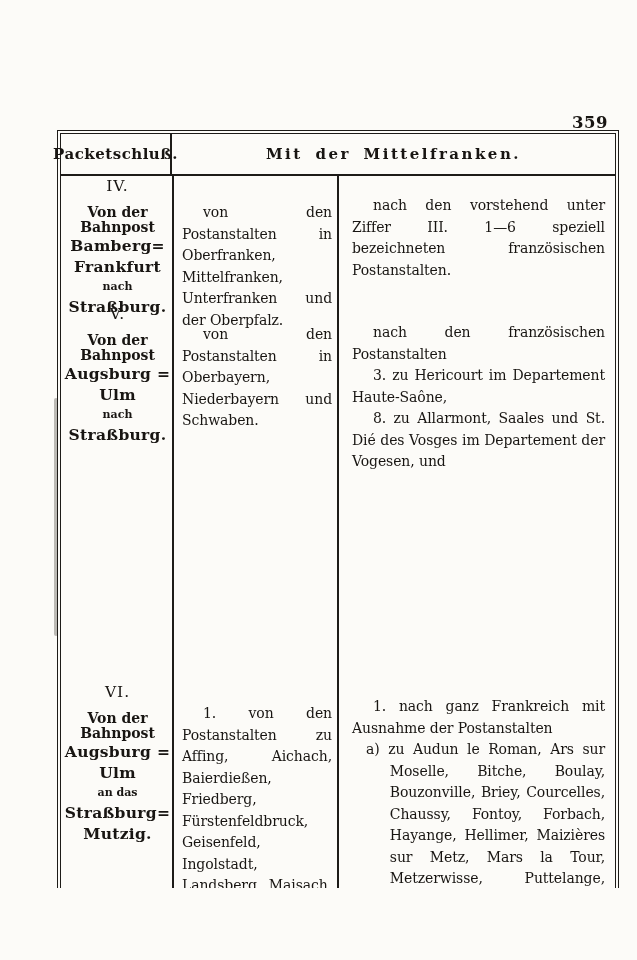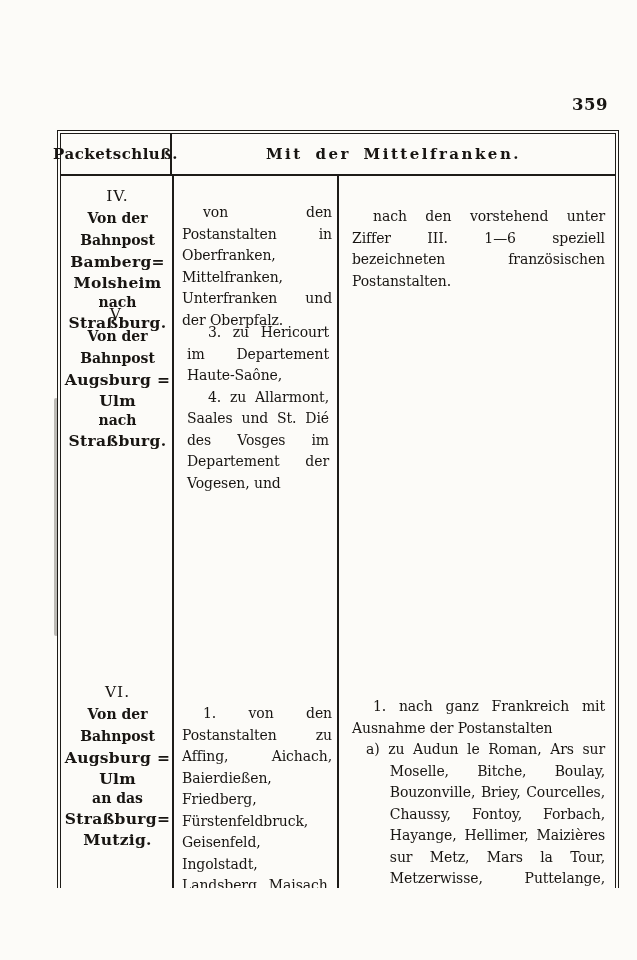"359" .page-number { top: 95px -> 113px }
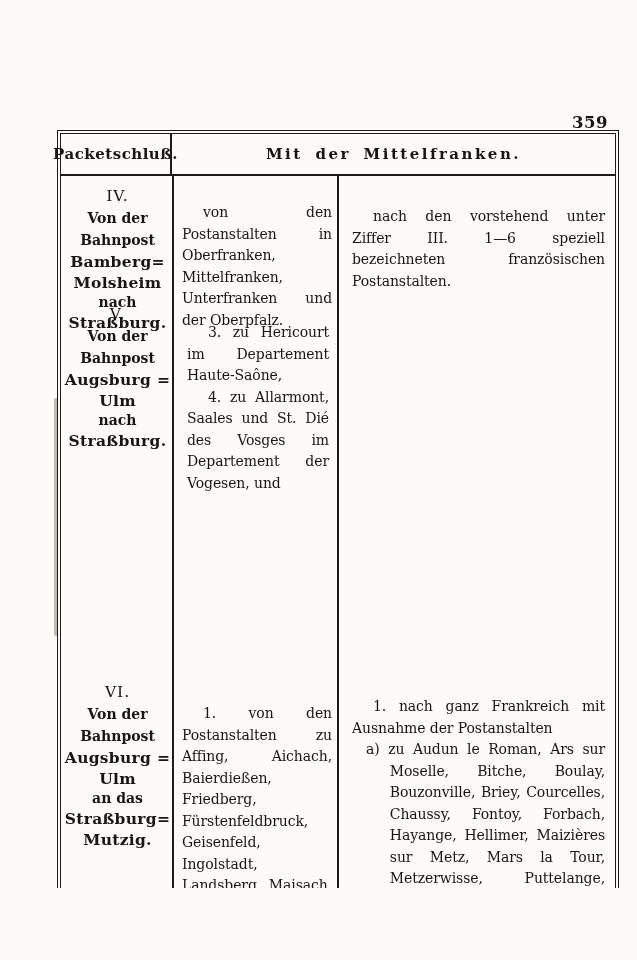"IV." .s4-c1 { padding-top: 10px -> 0 }
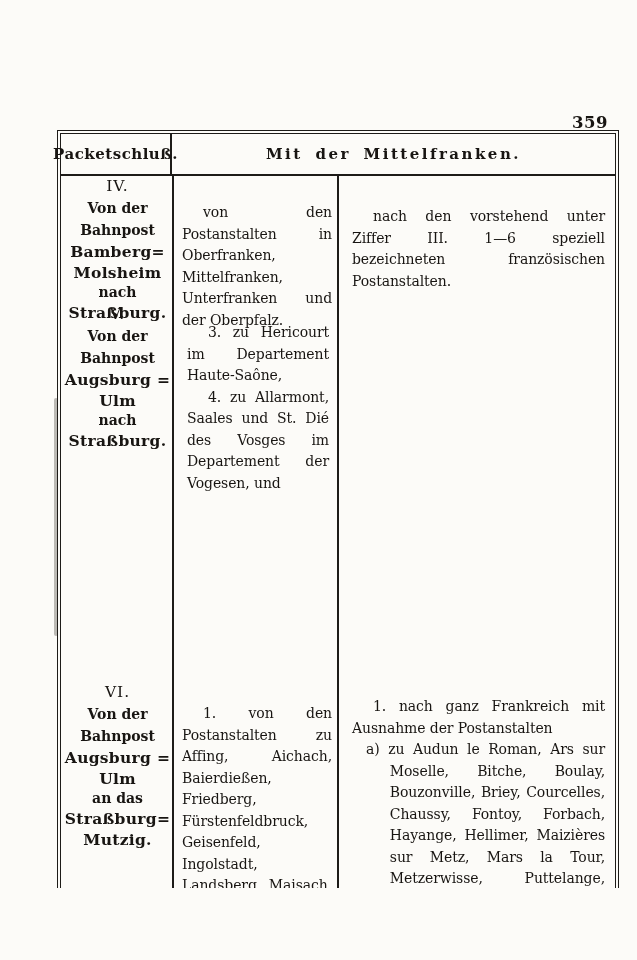"Von der Bahnpost" .rl { line-height: 22px -> 15px; margin-top: none -> 8px }
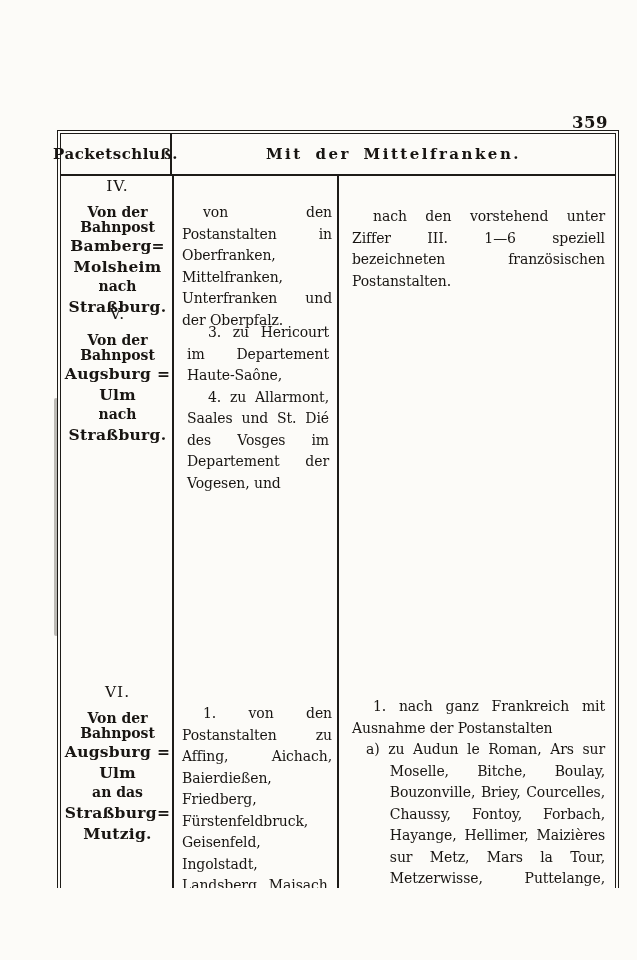"nach den vorstehend unter Ziffer" .s4-c3 { padding: 30px 10px 0 13px -> 19px 10px 0 13px }
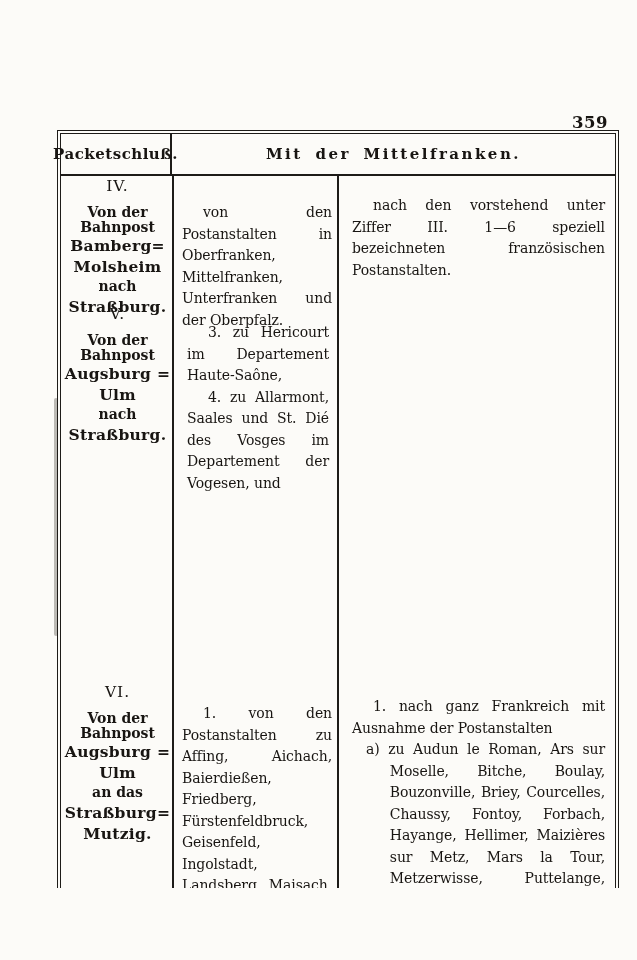"Molsheim" div.rl-big { text: Molsheim -> Frankfurt }
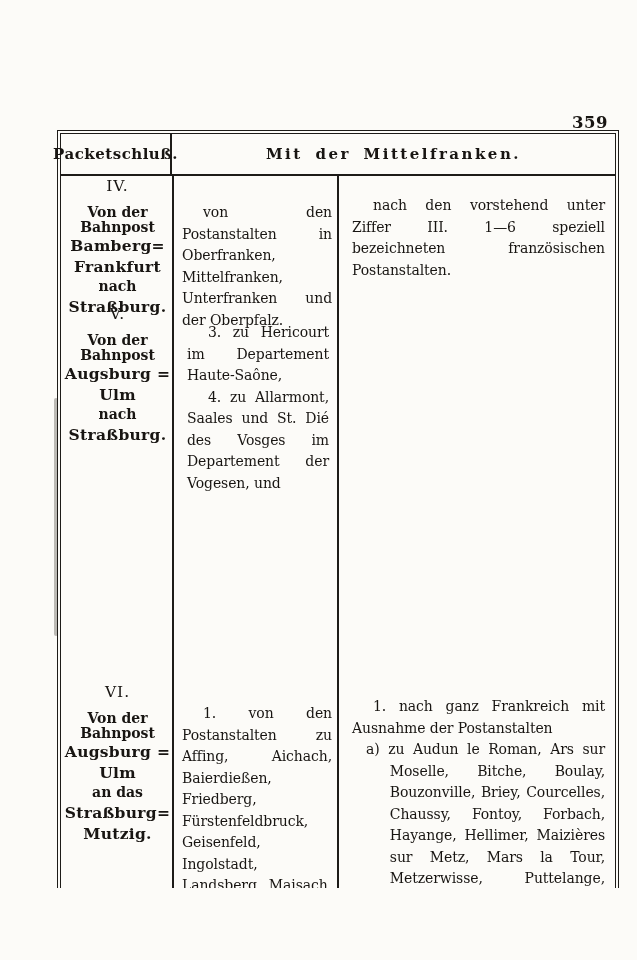"nach" .rl-small { font-size: 14px -> 11px }
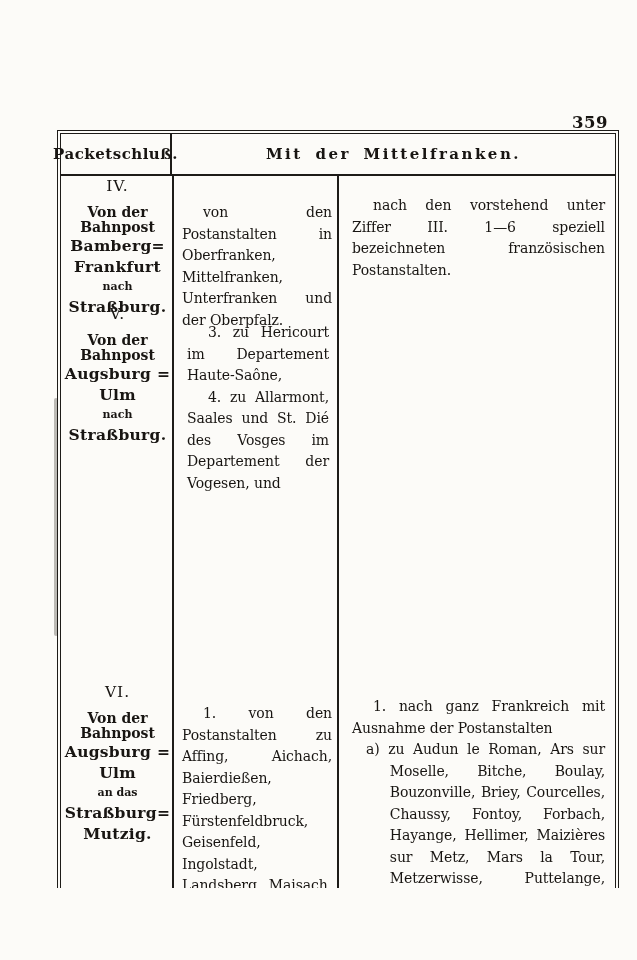"von den Postanstalten in Oberbayern," div.cell { html: none -> <div> <p>von den Postanstalten in Oberbayern, Niederbayern und Schwaben.</p> </div> }
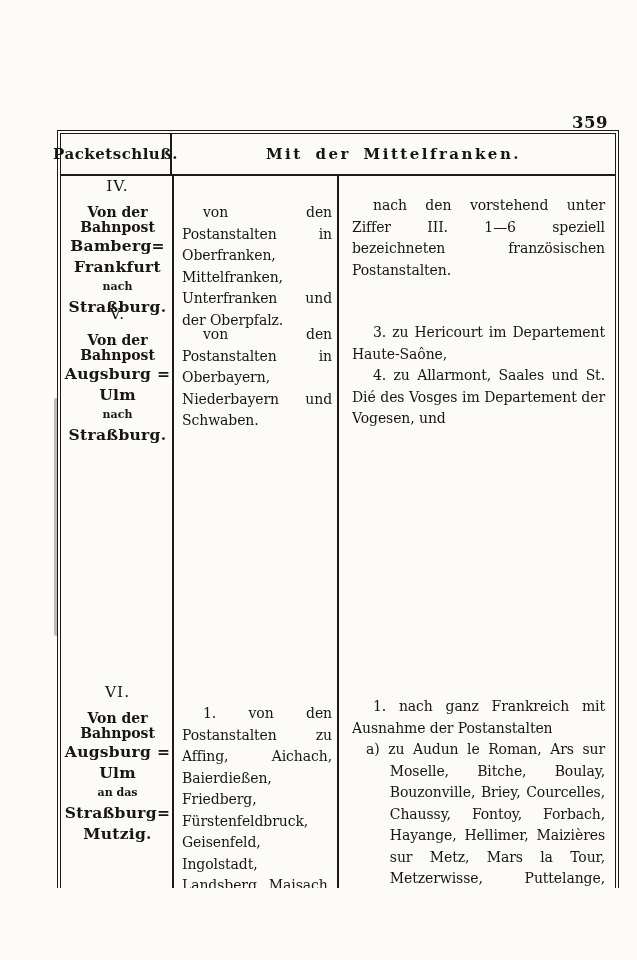"nach den französischen Postanstalten" p.p { html: none -> <p>nach den französischen Postanstalten</p> }
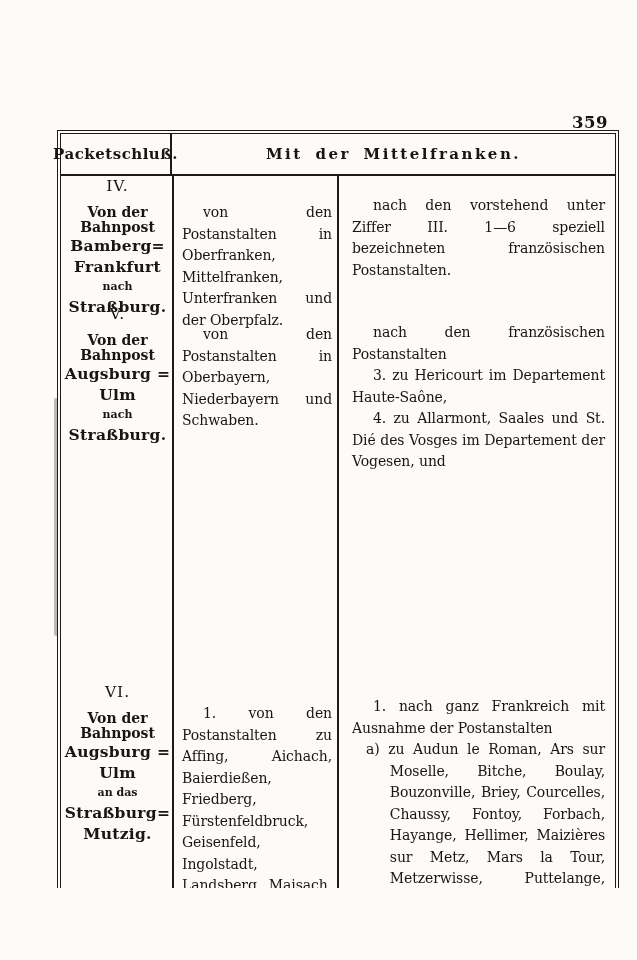"4. zu Allarmont, Saales und" p.p { text: 4 -> 8 }
